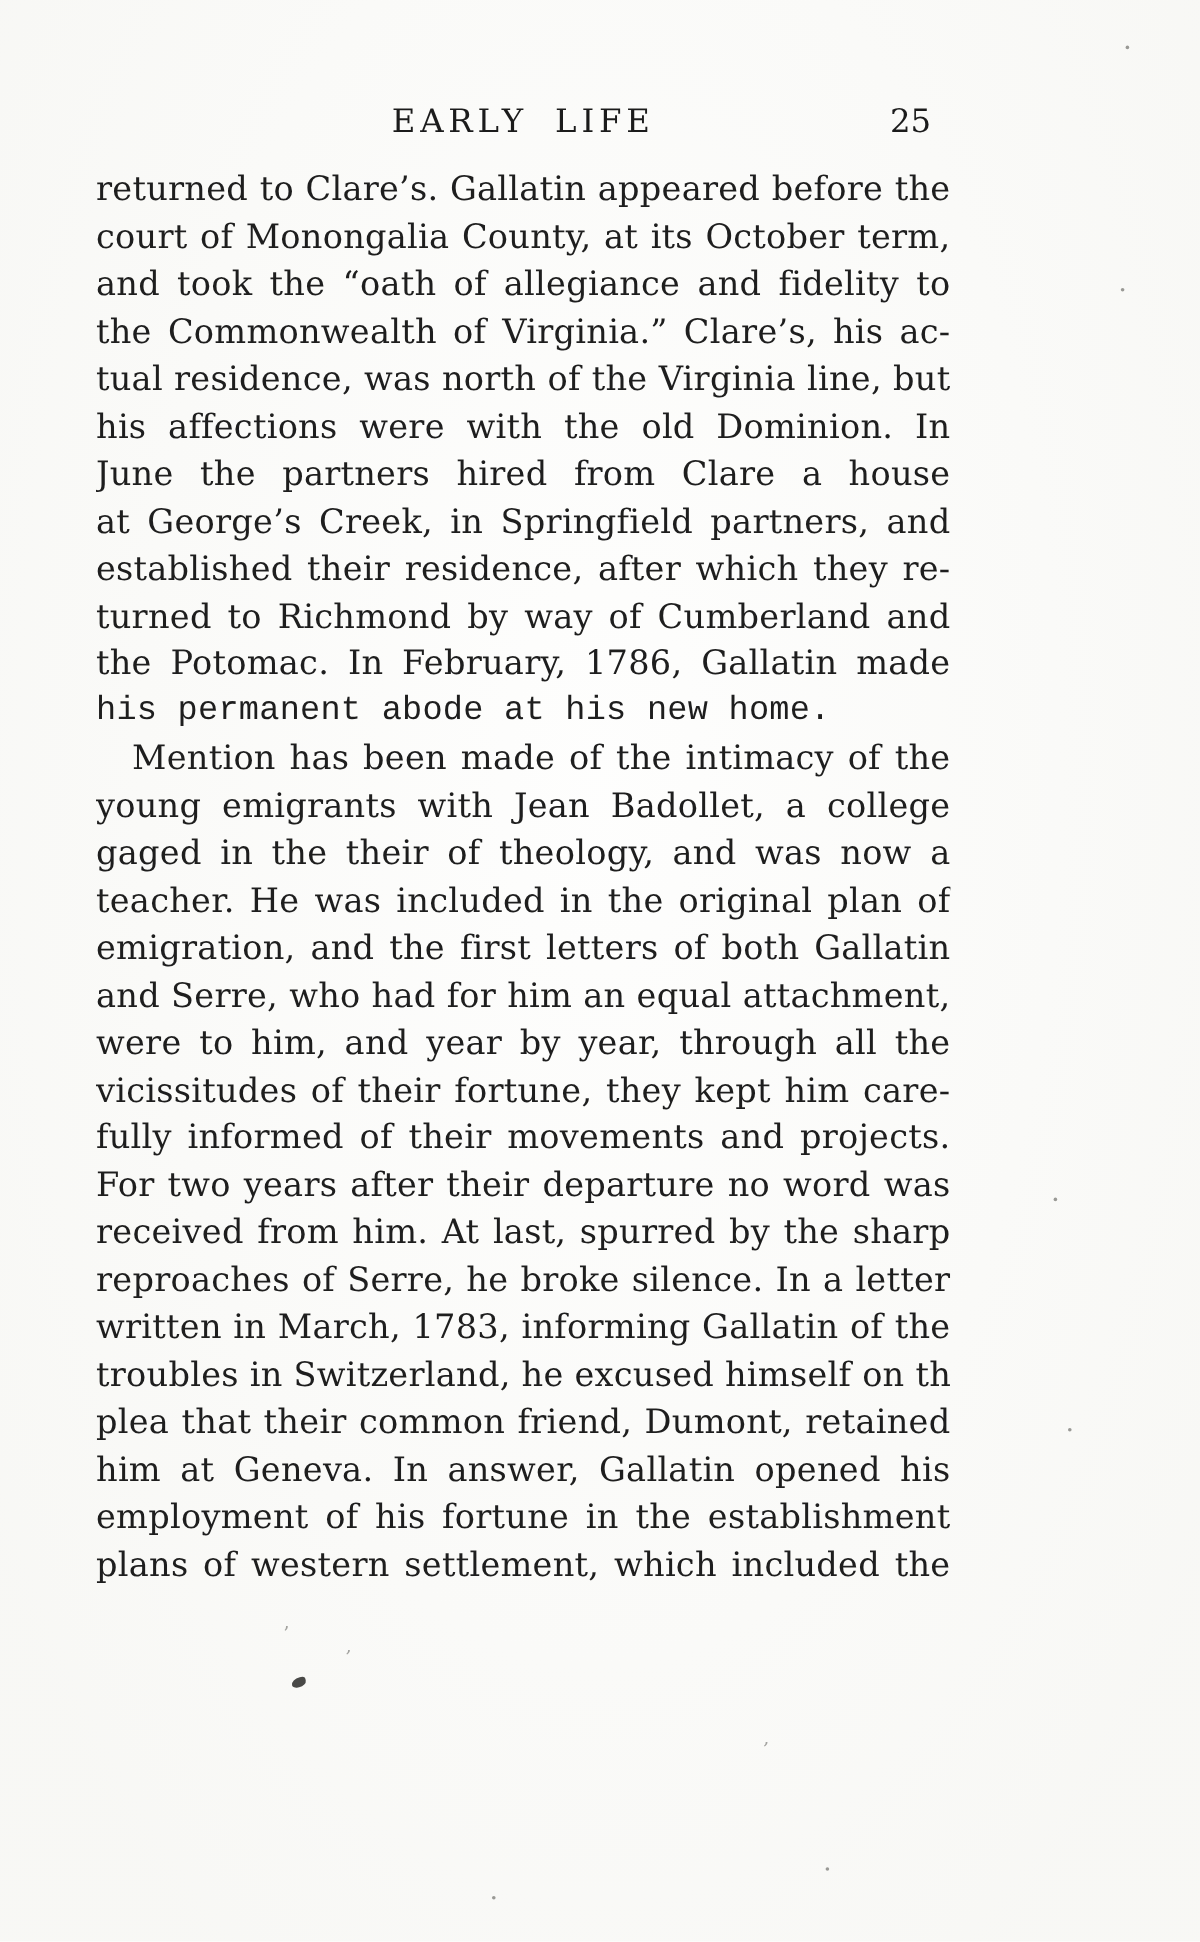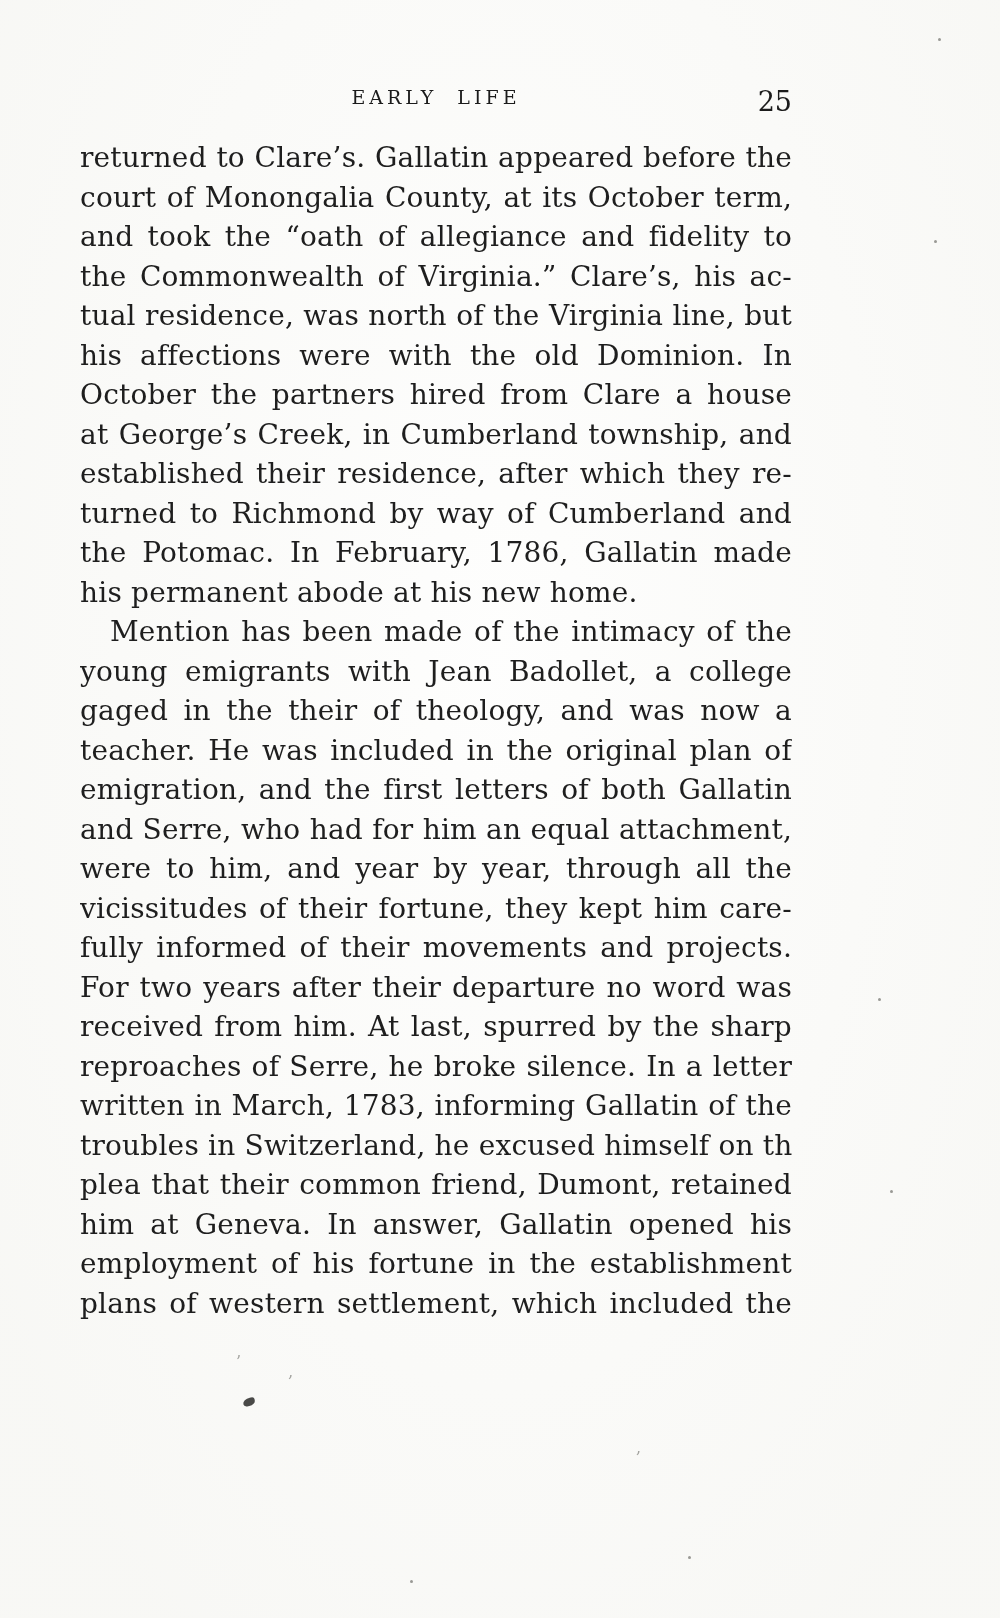"EARLY LIFE" .header-title { font-size: 19px -> 27px }
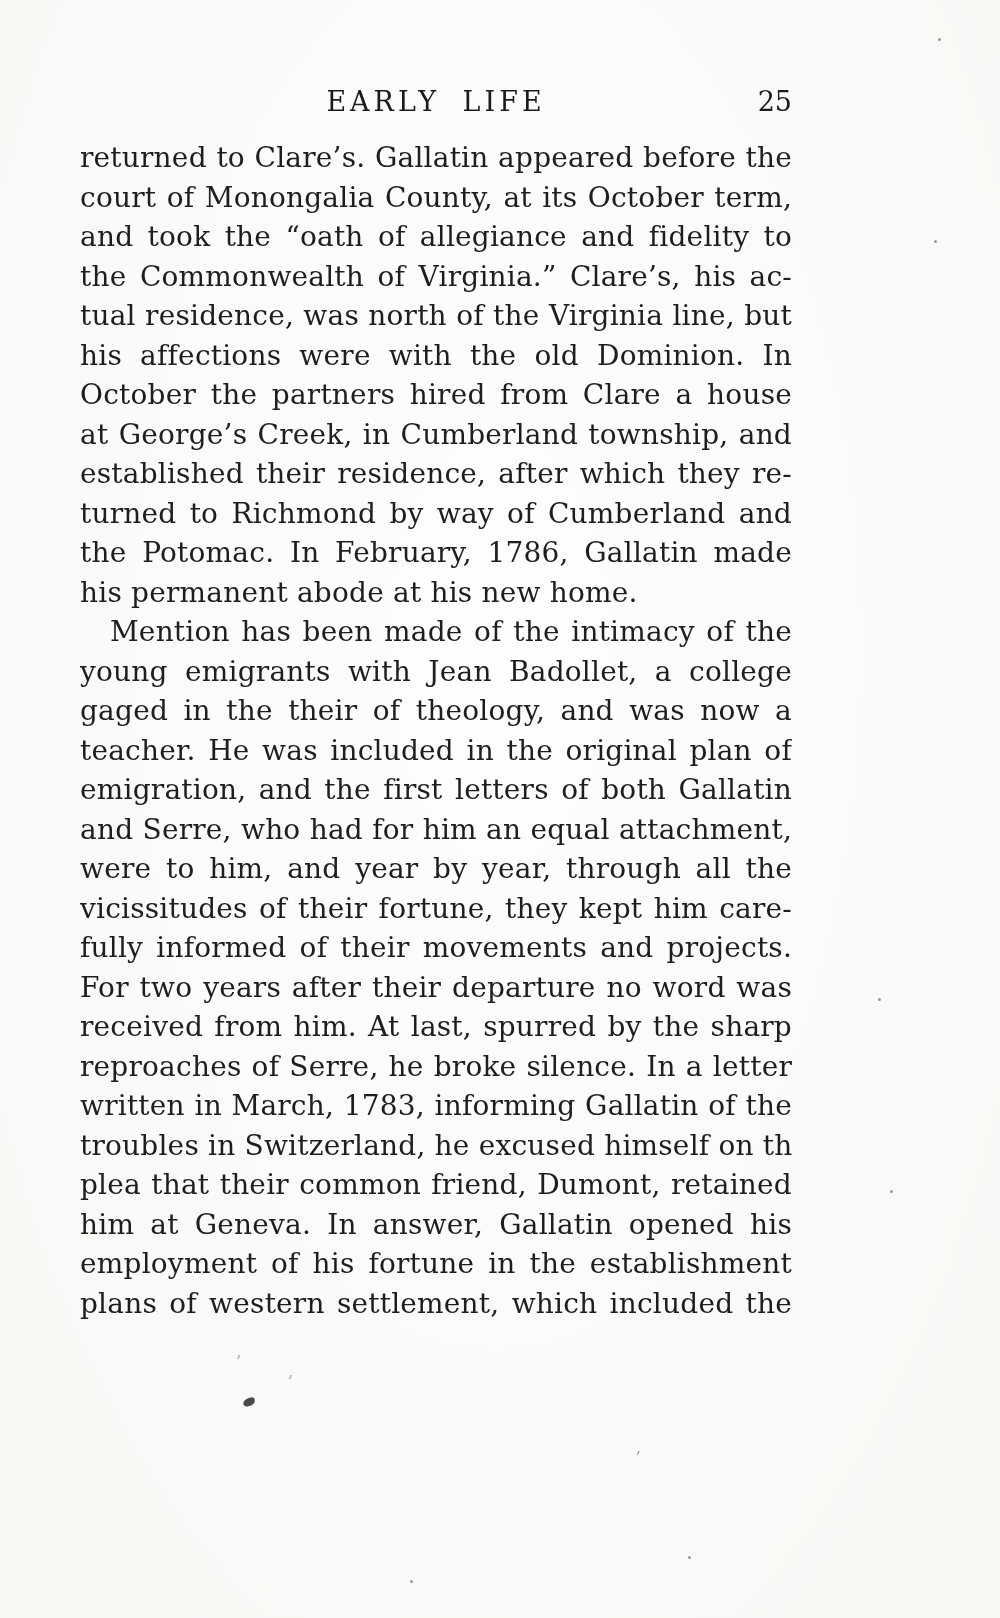"25" .page-number { right: 0 -> 16px }
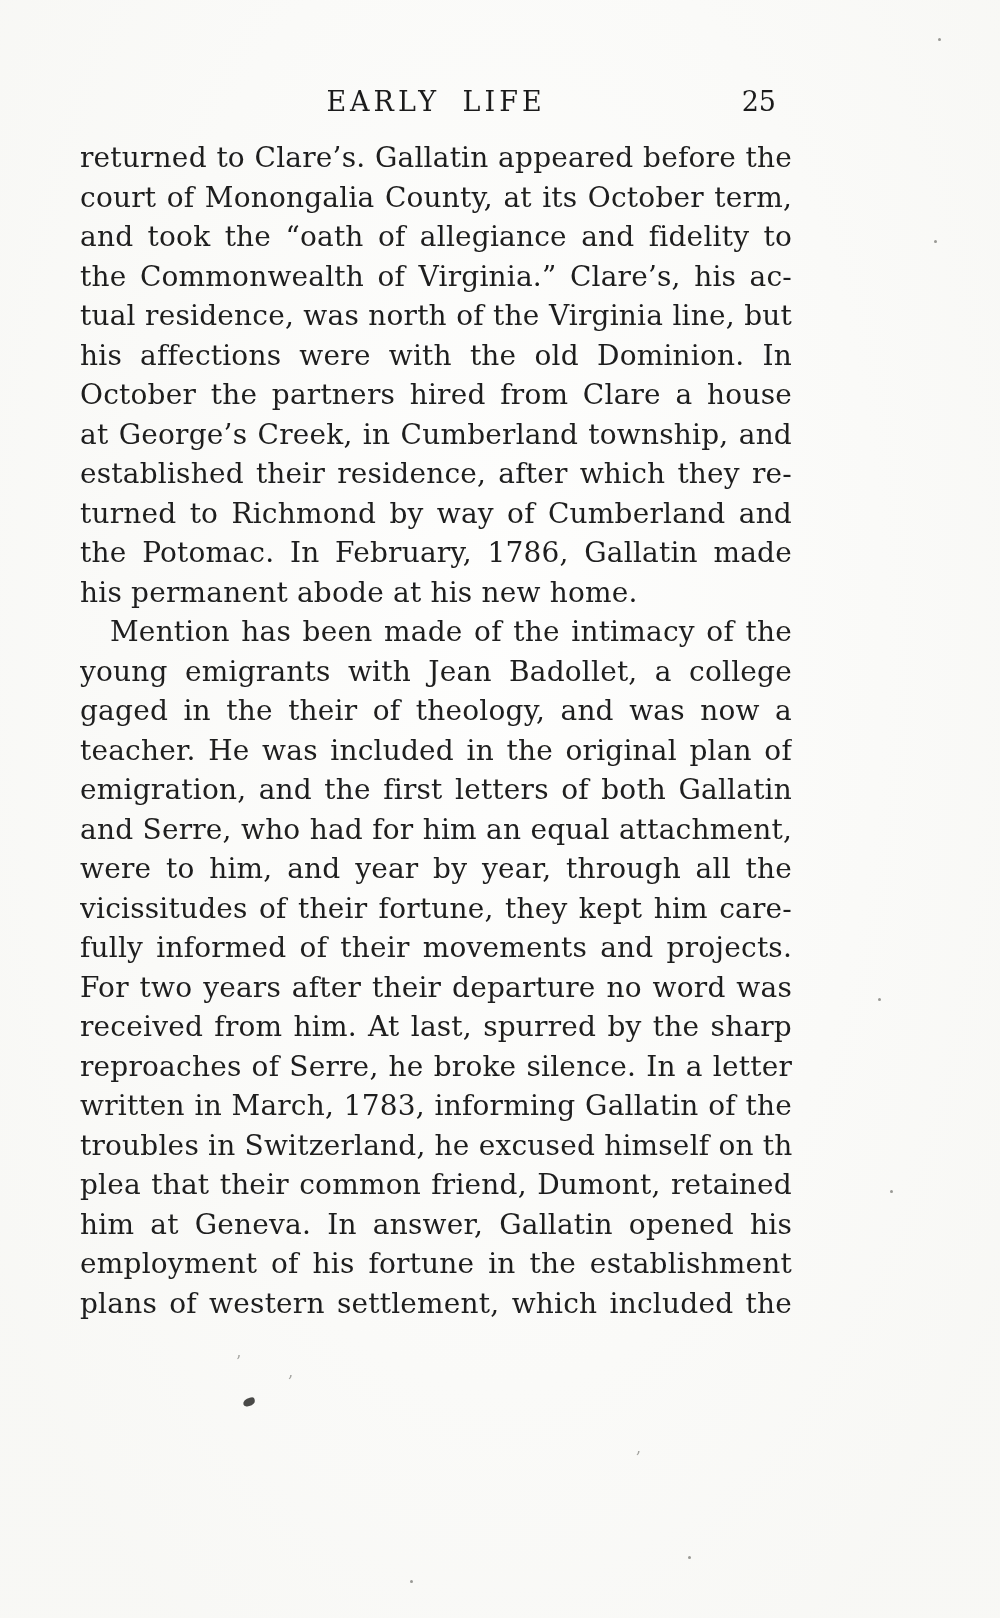"October the partners hired from" div.line { text: October -> June }
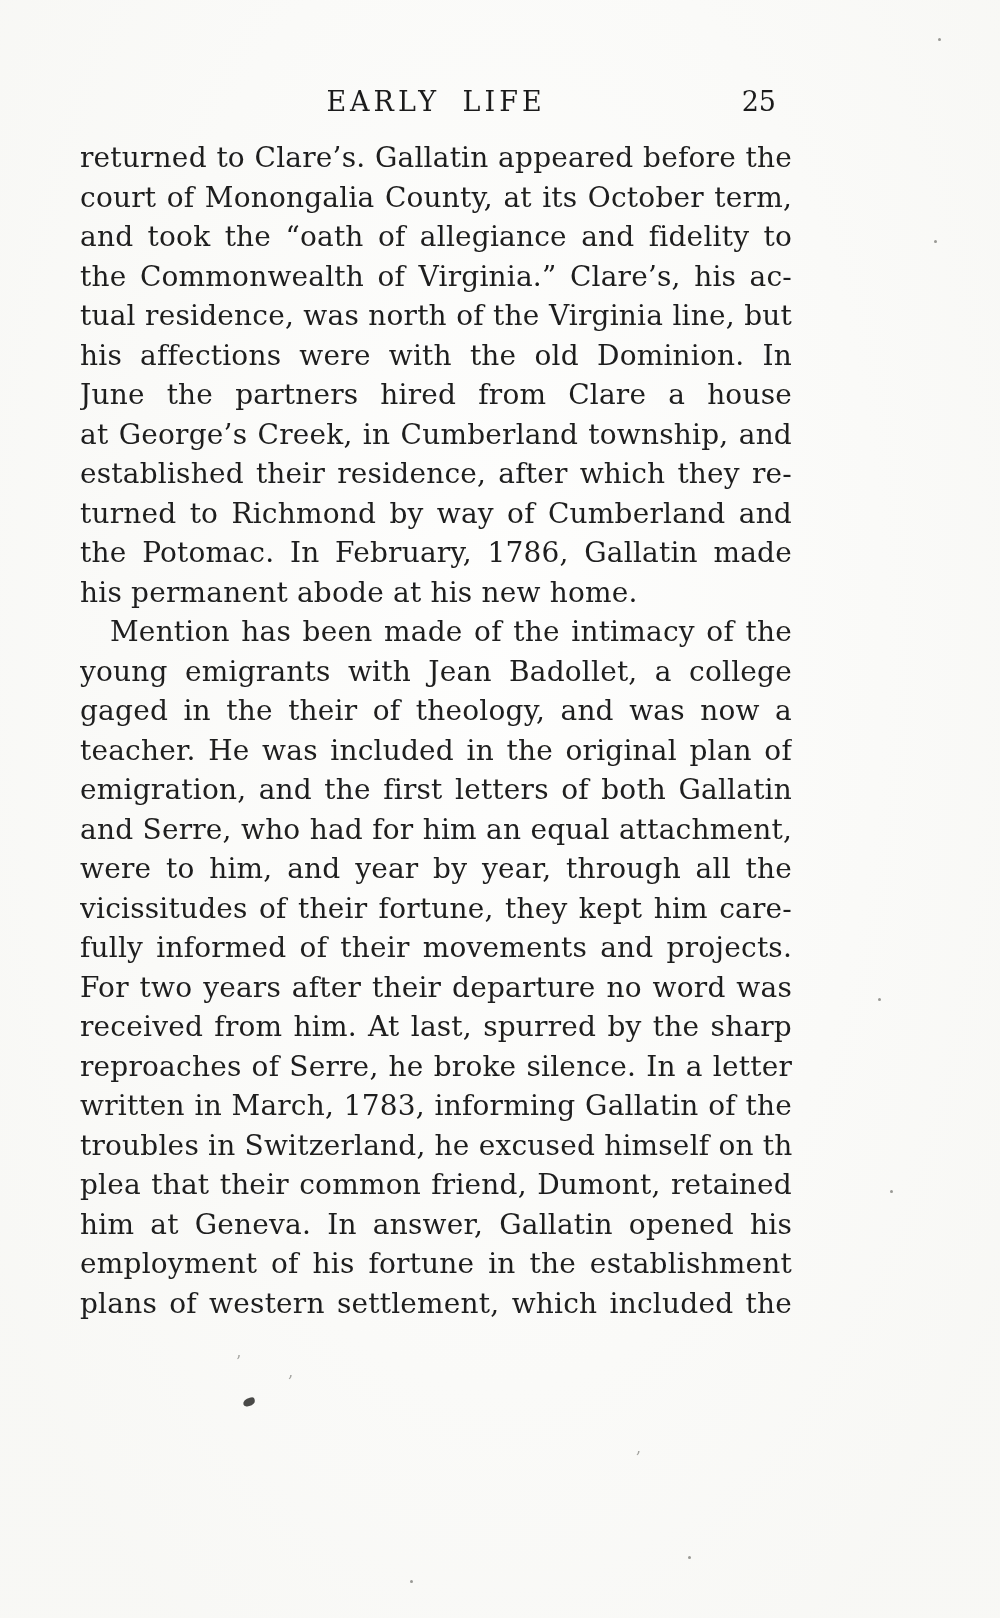"at George’s Creek, in Cumberland" div.line { text: Cumberland township -> Springfield partners }
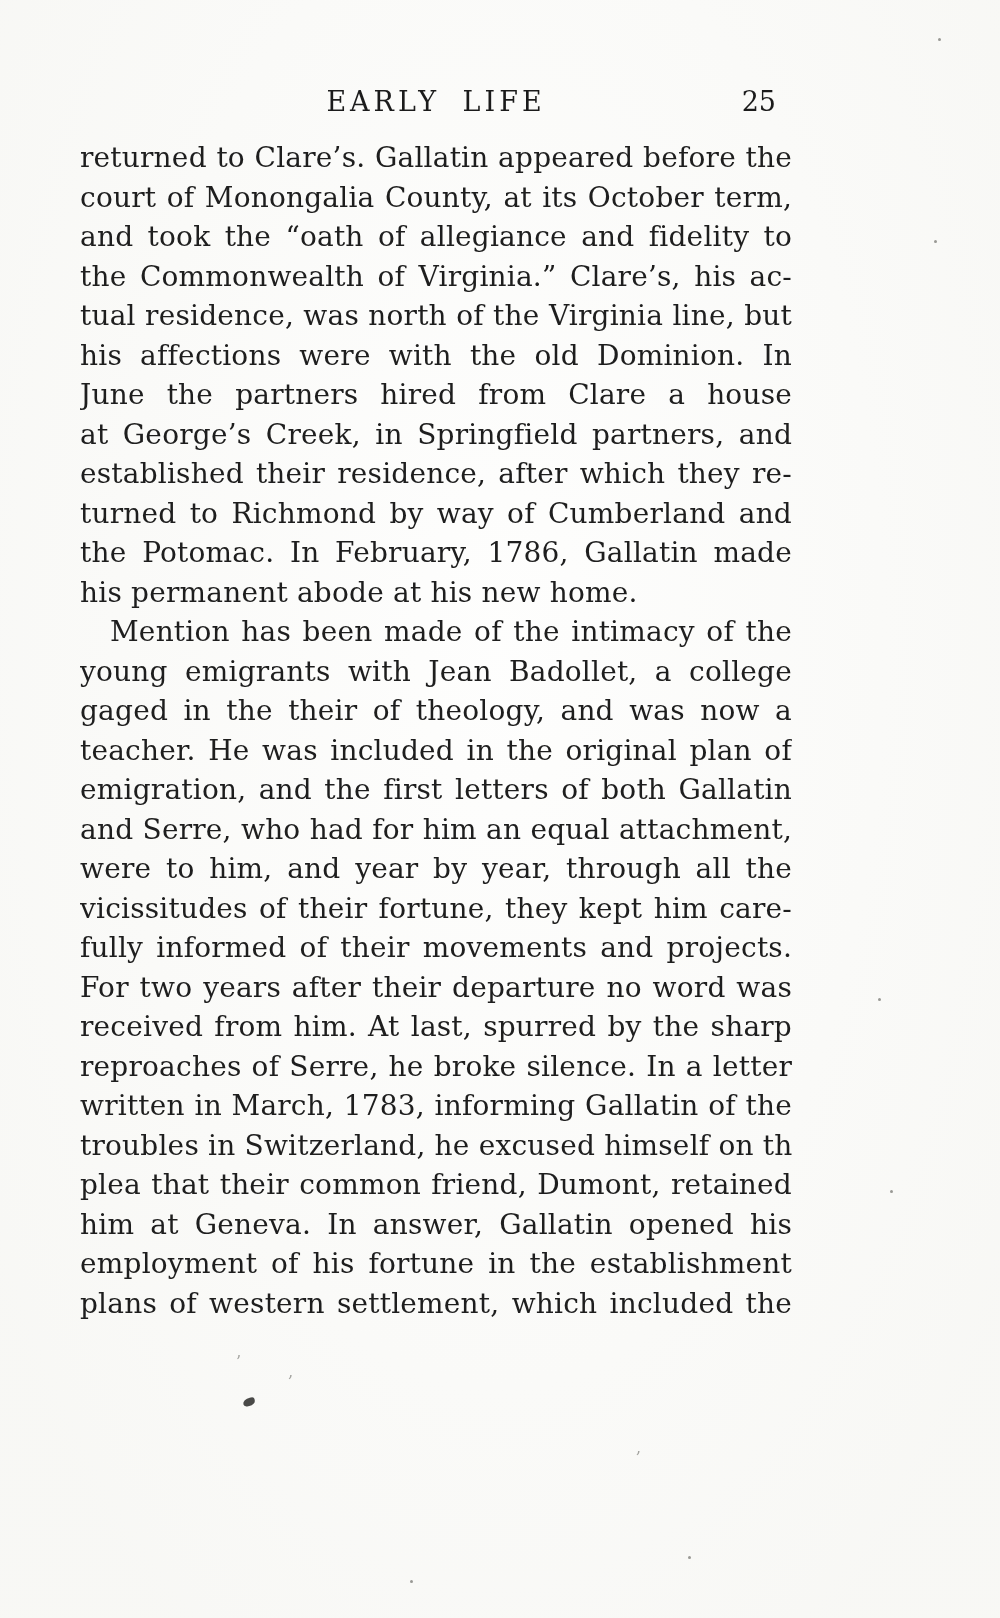"his permanent abode at his" .line.last-left { font-family: none -> Liberation Mono, monospace }
